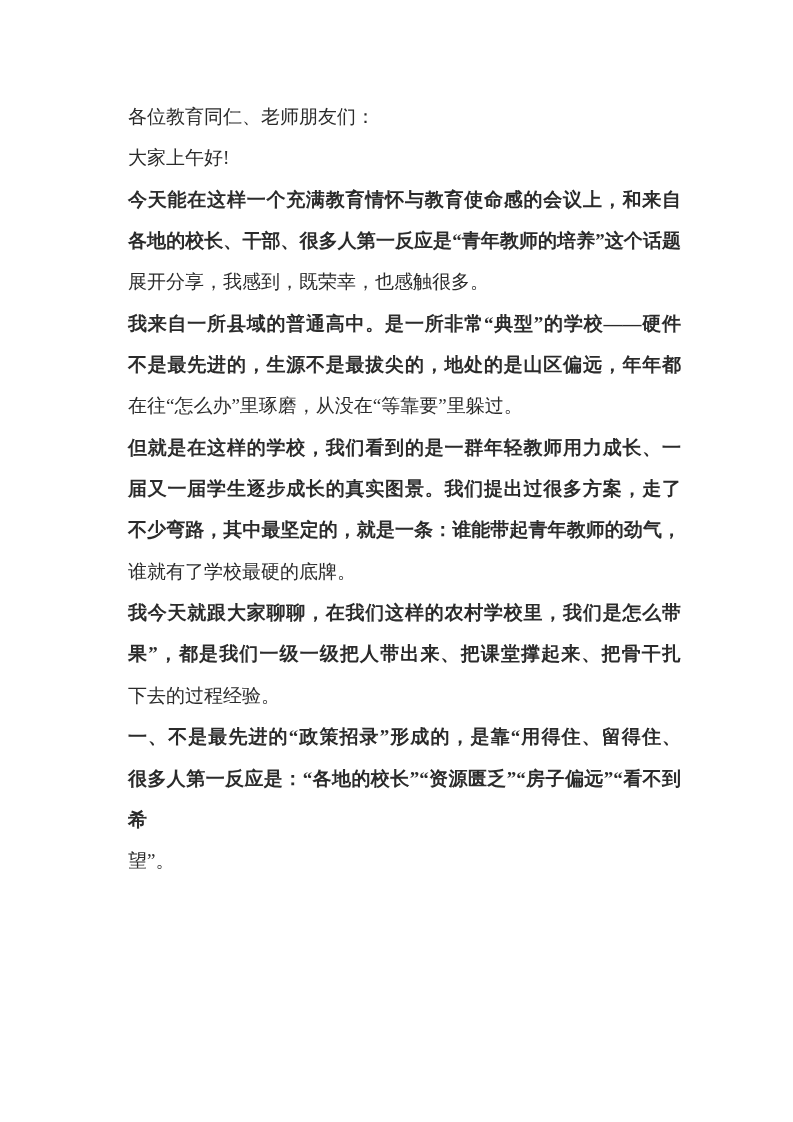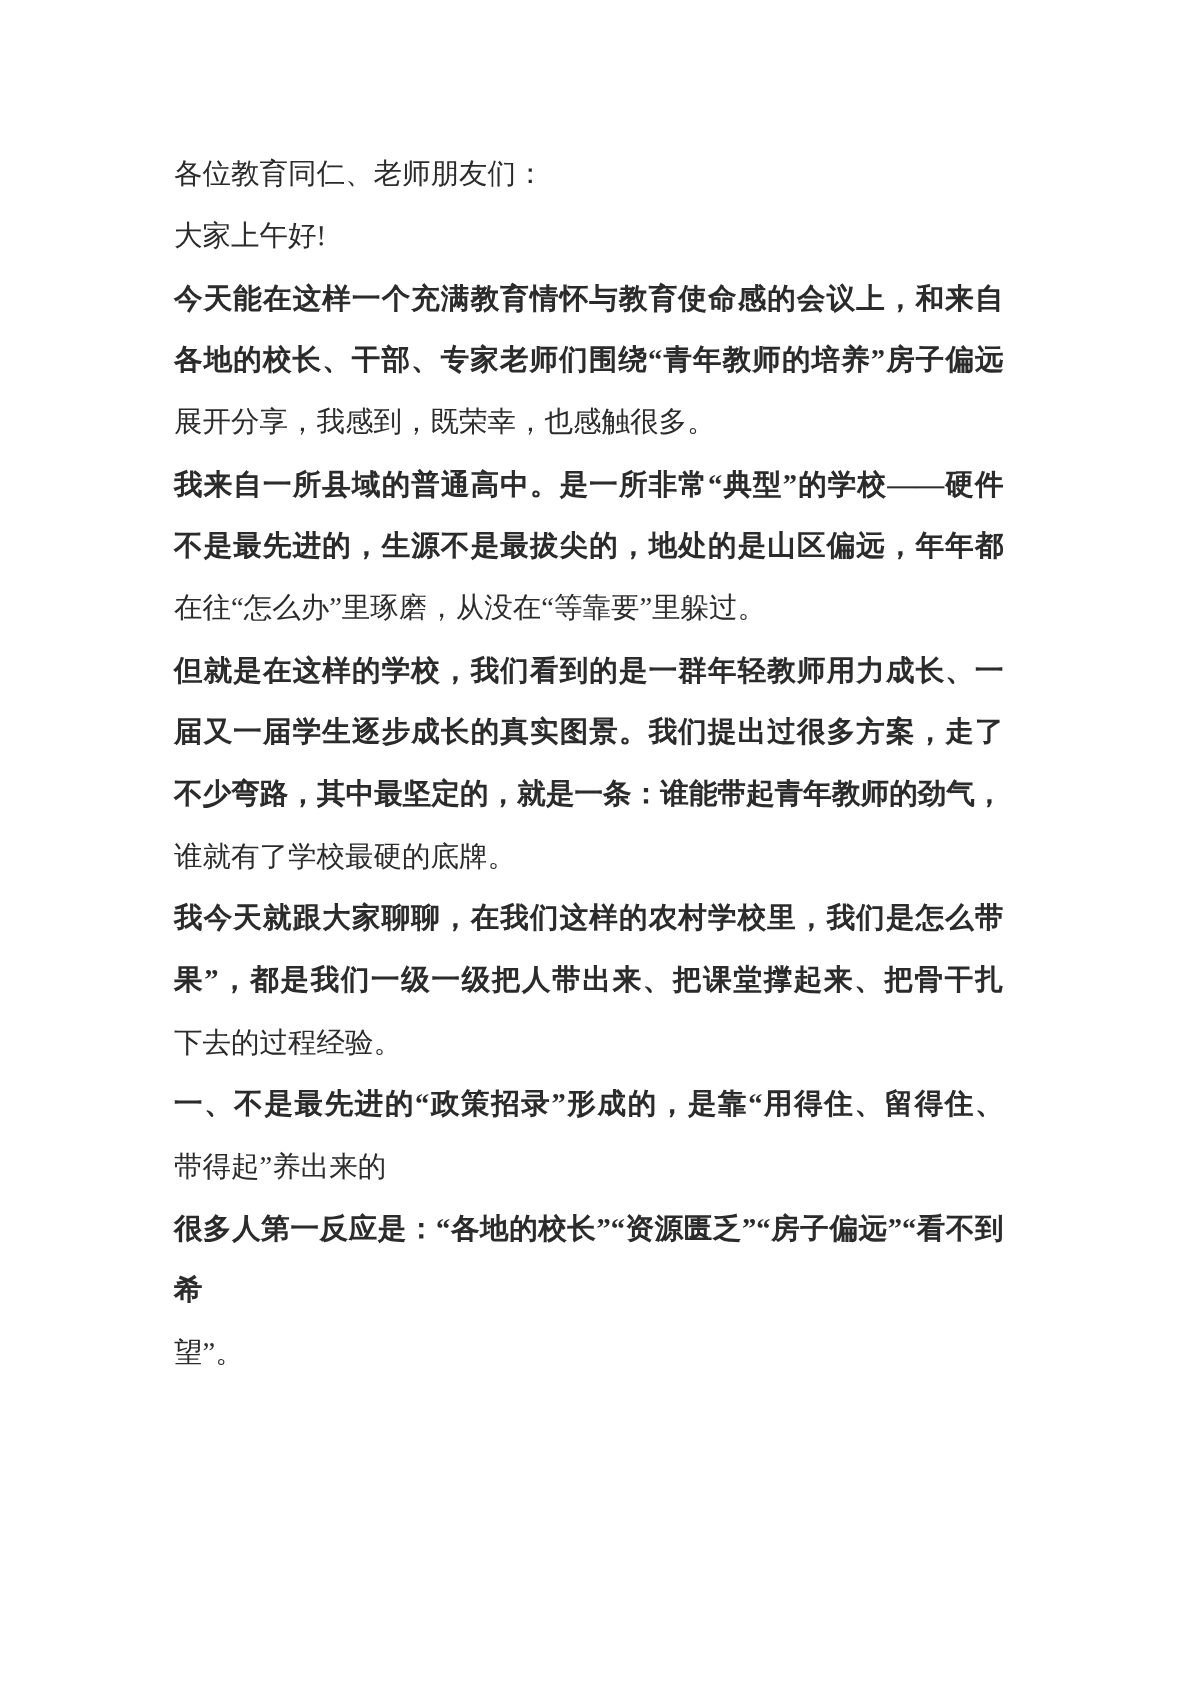"各位教育同仁、老师朋友们：" .doc-body { left: 116px -> 128px }
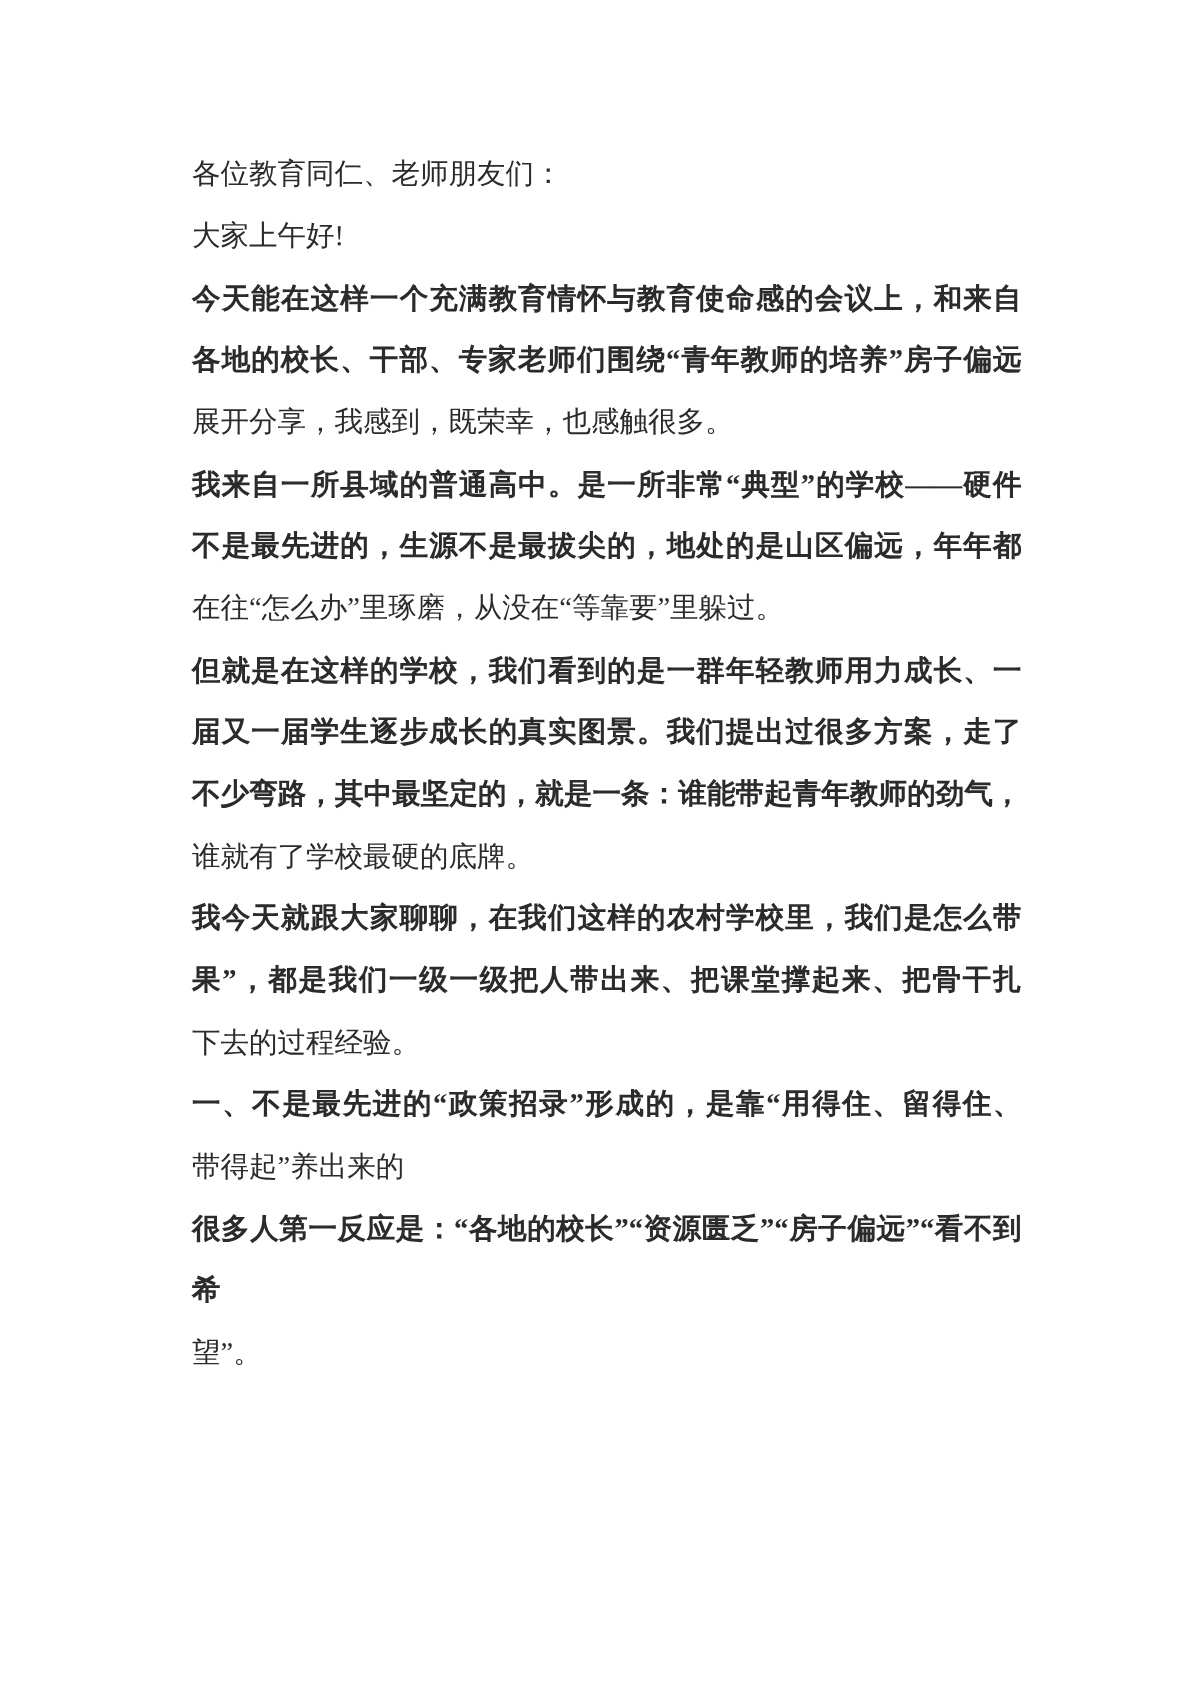"各地的校长、干部、专家老师们围绕“青年教师的培养”房子偏远" p.line { text: 专家老师们围绕“青年教师的培养”房子偏远 -> 很多人第一反应是“青年教师的培养”这个话题 }
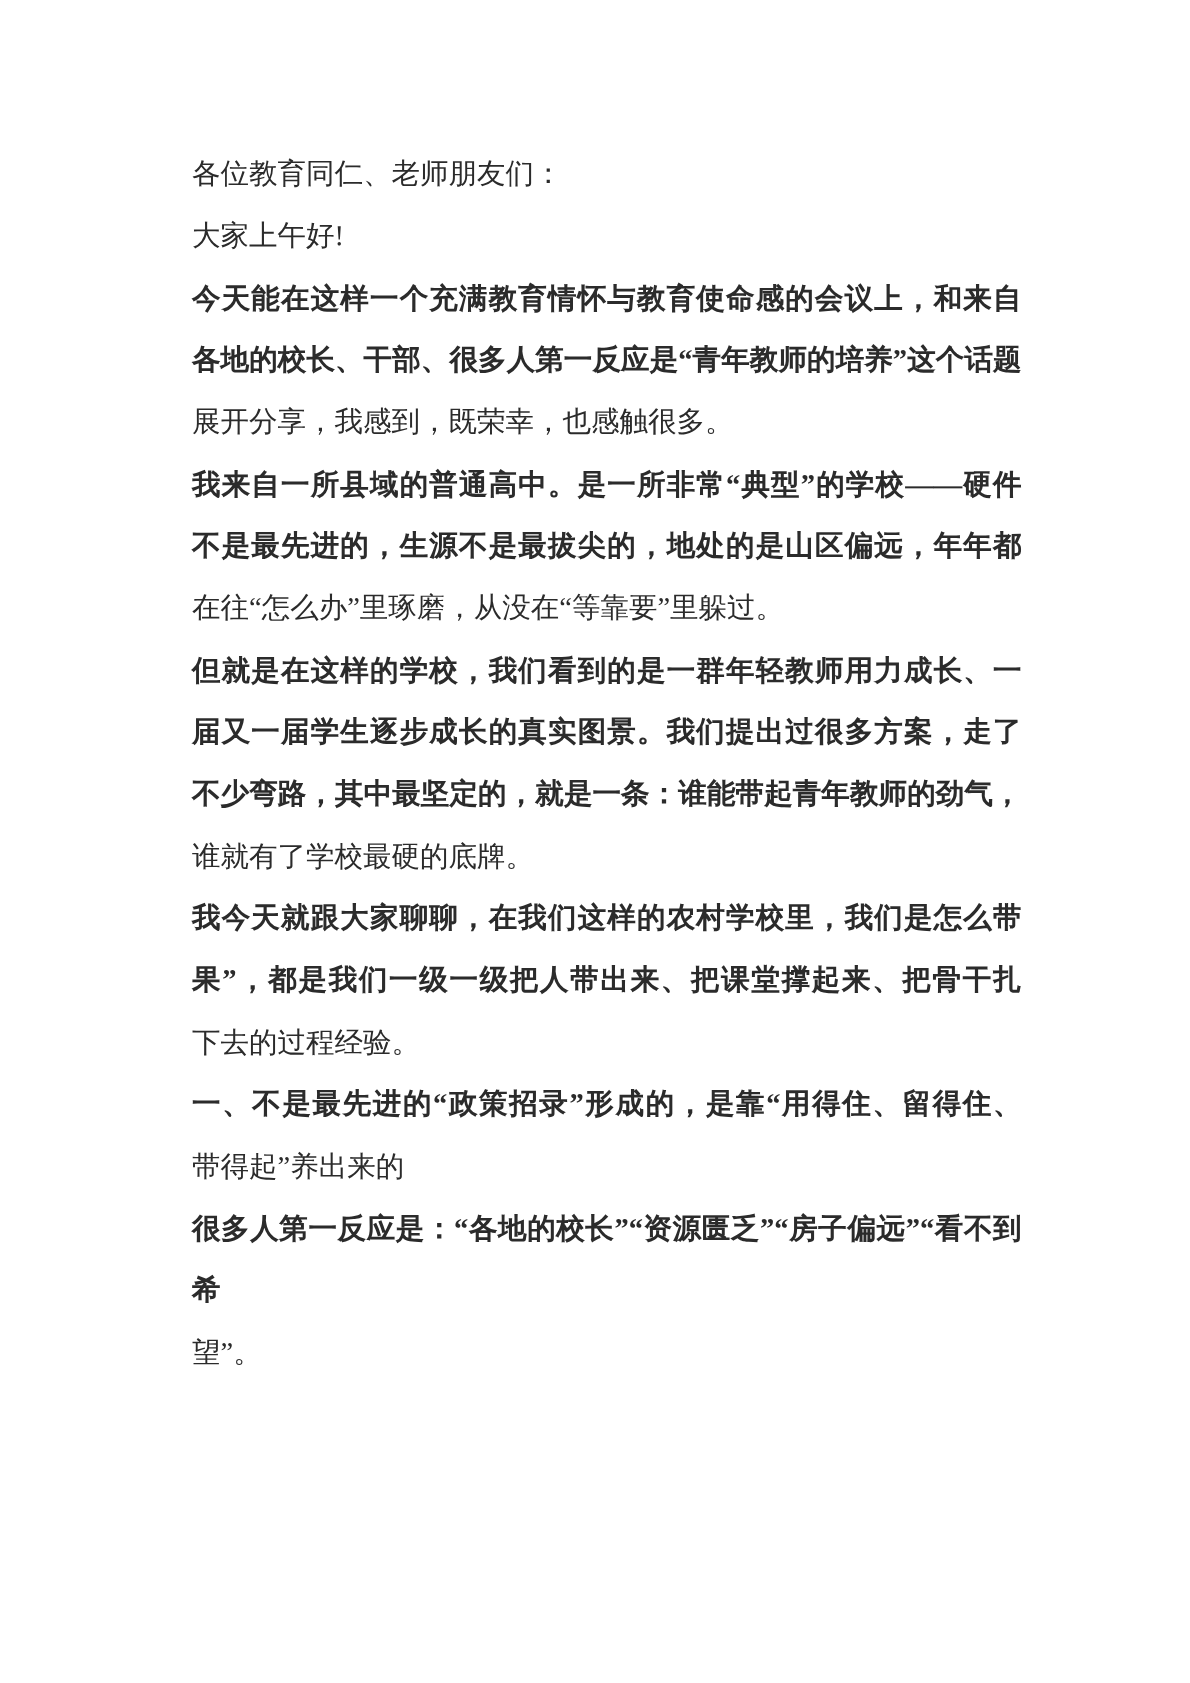"带得起”养出来的" p.line { html: <p>带得起”养出来的</p> -> none }
